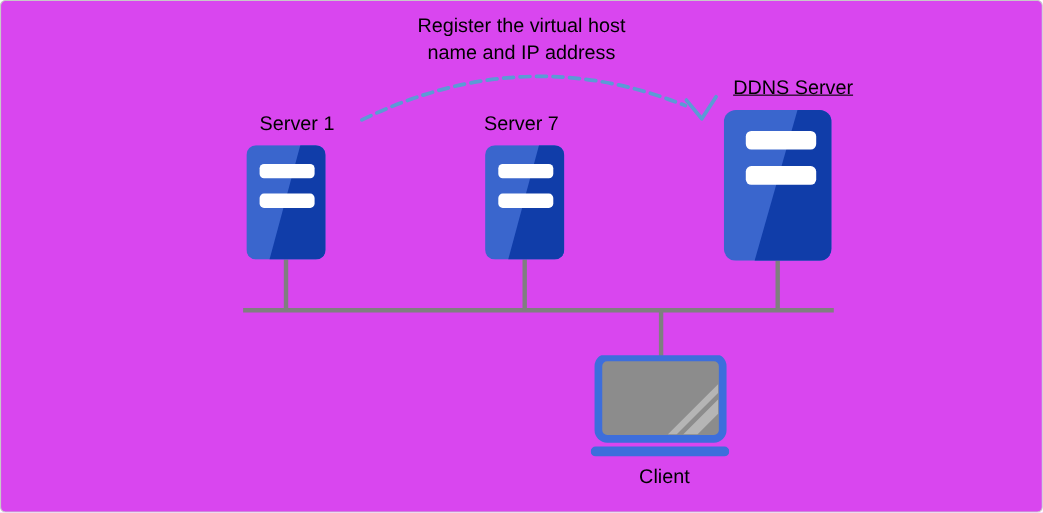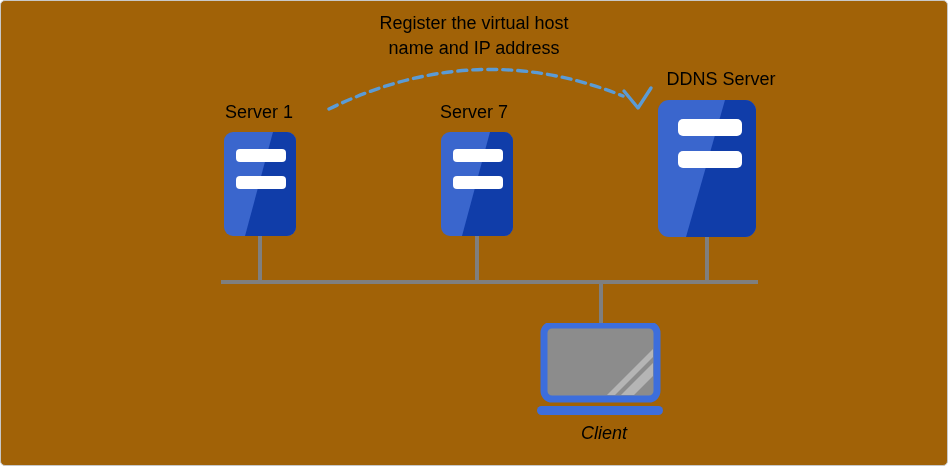"Register the virtual host" .canvas { background: #a16207 -> #d946ef }
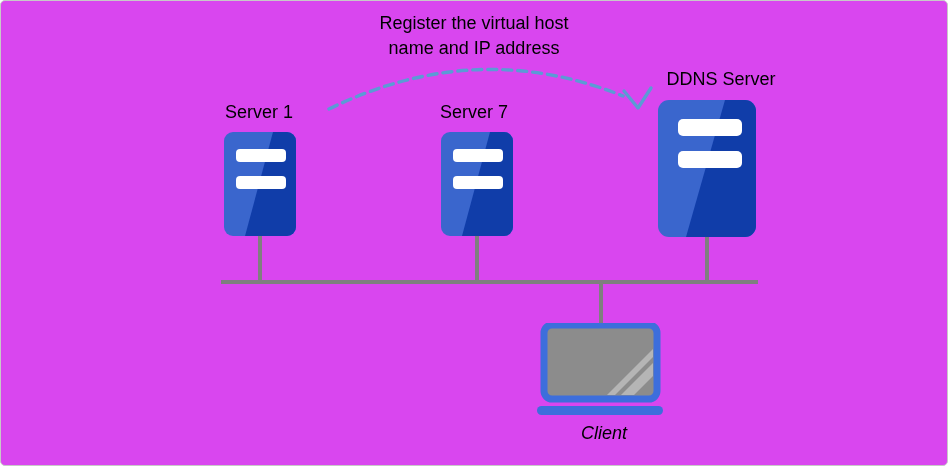"DDNS Server" .label-ddns { text-decoration: none -> underline }
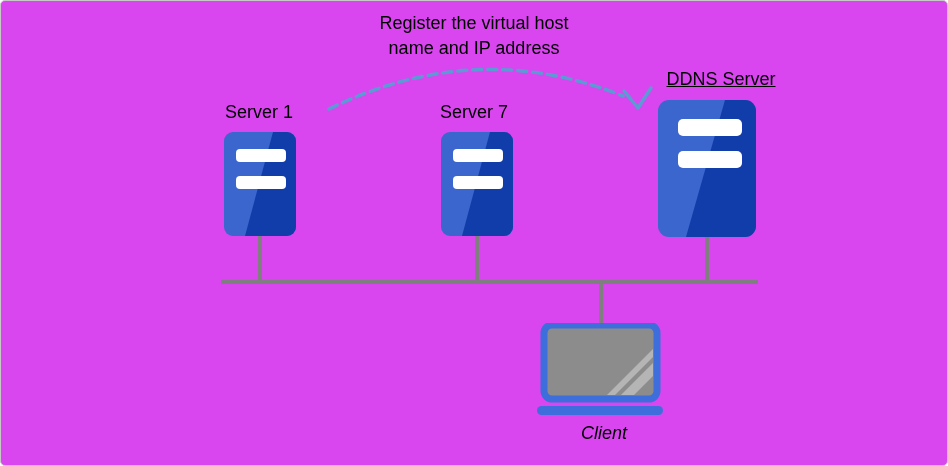"Server 1" .label-server1 { left: 258px -> 269px }
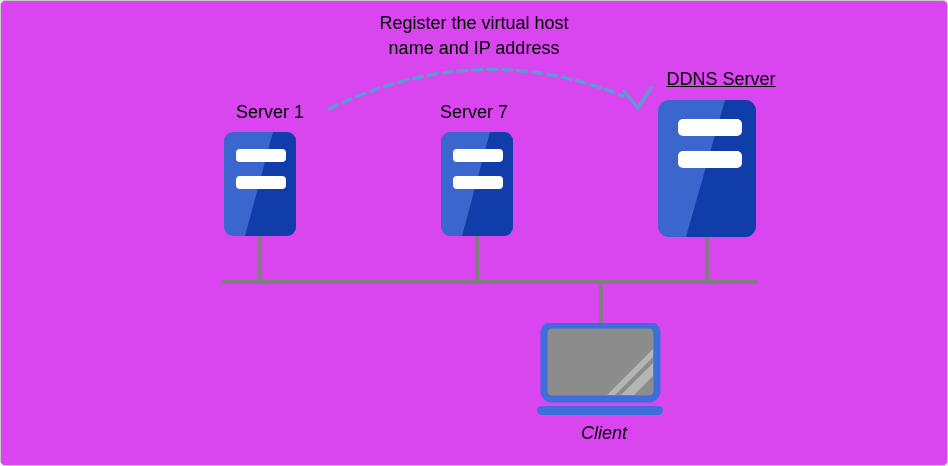"Client" .label-client { font-style: italic -> none }
